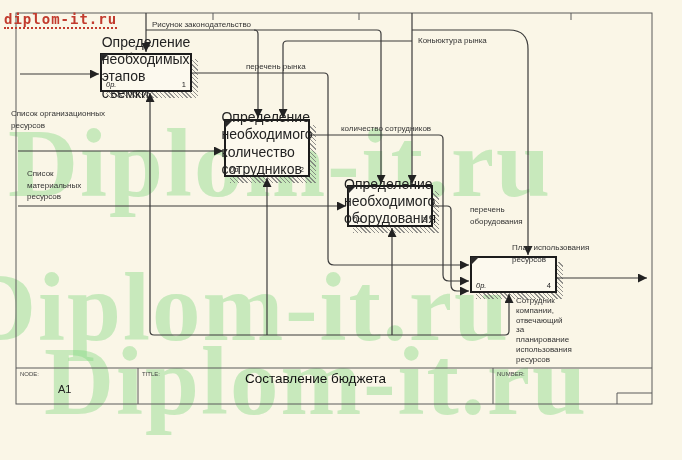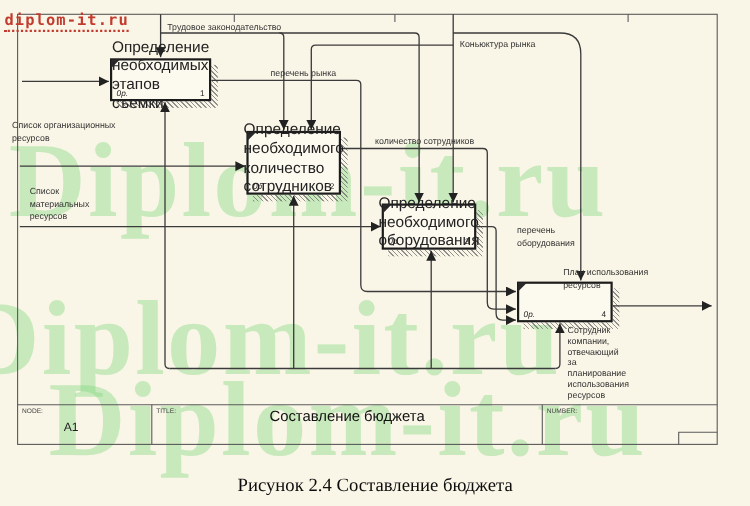"Трудовое законодательство" div.lbl { text: Трудовое -> Рисунок }
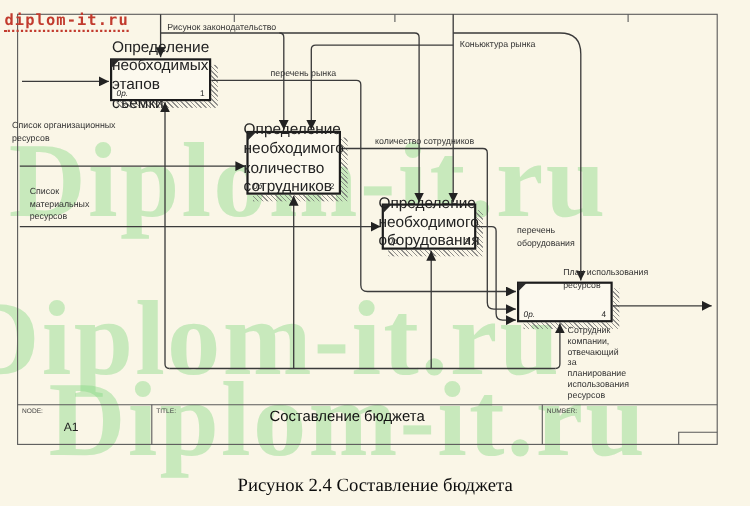"Рисунок 2.4 Составление бюджета" div { html: <div>Рисунок 2.4 Составление бюджета</div> -> none }
